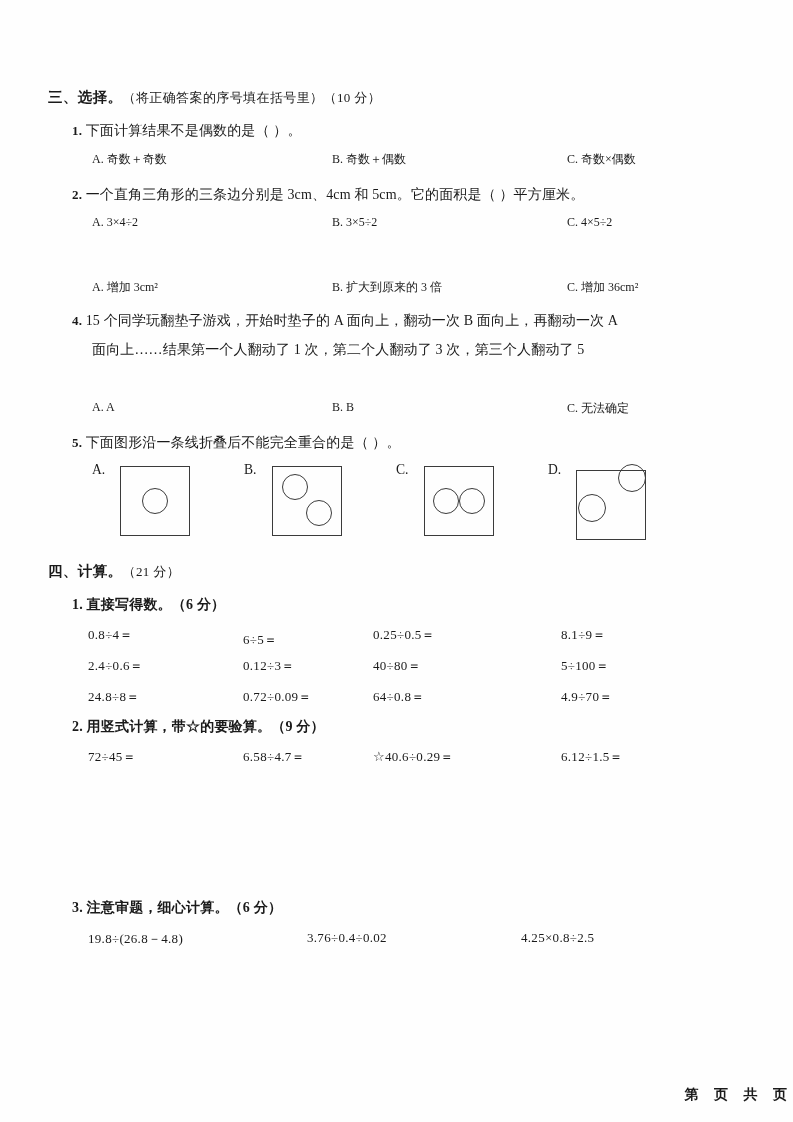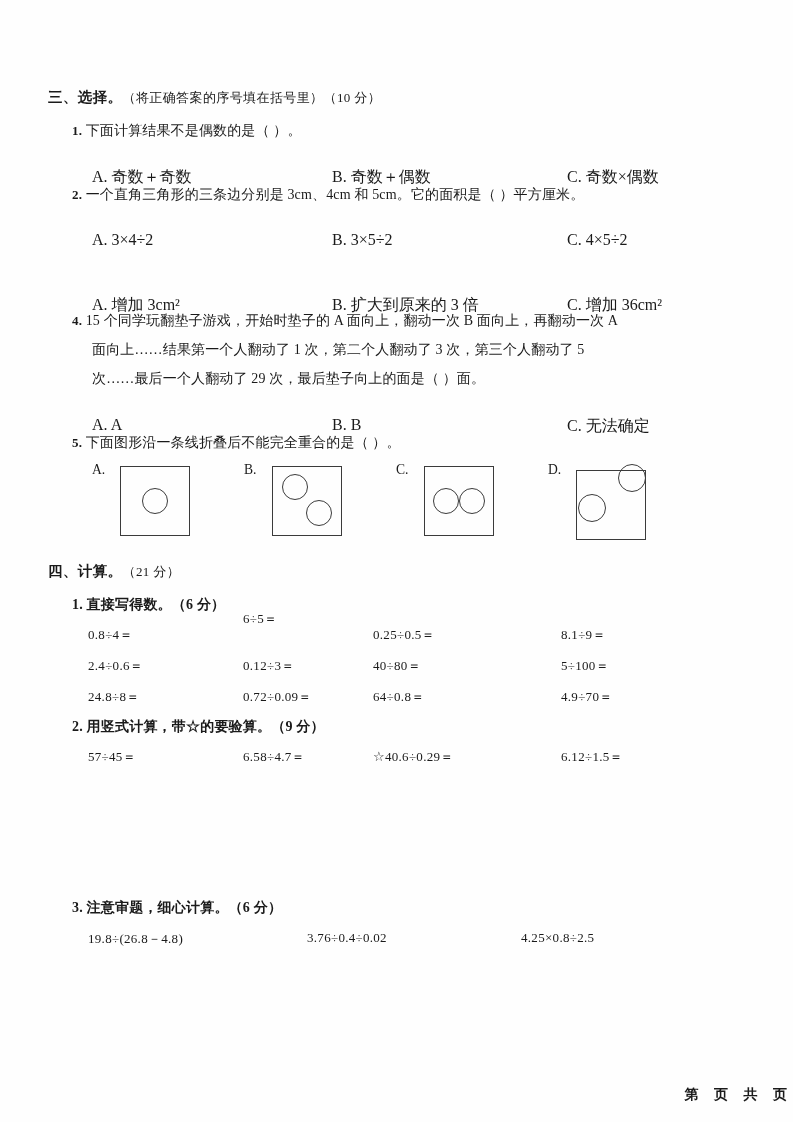"A. 奇数＋奇数" .opt { font-size: 16px -> 12px; margin-top: 16px -> none }
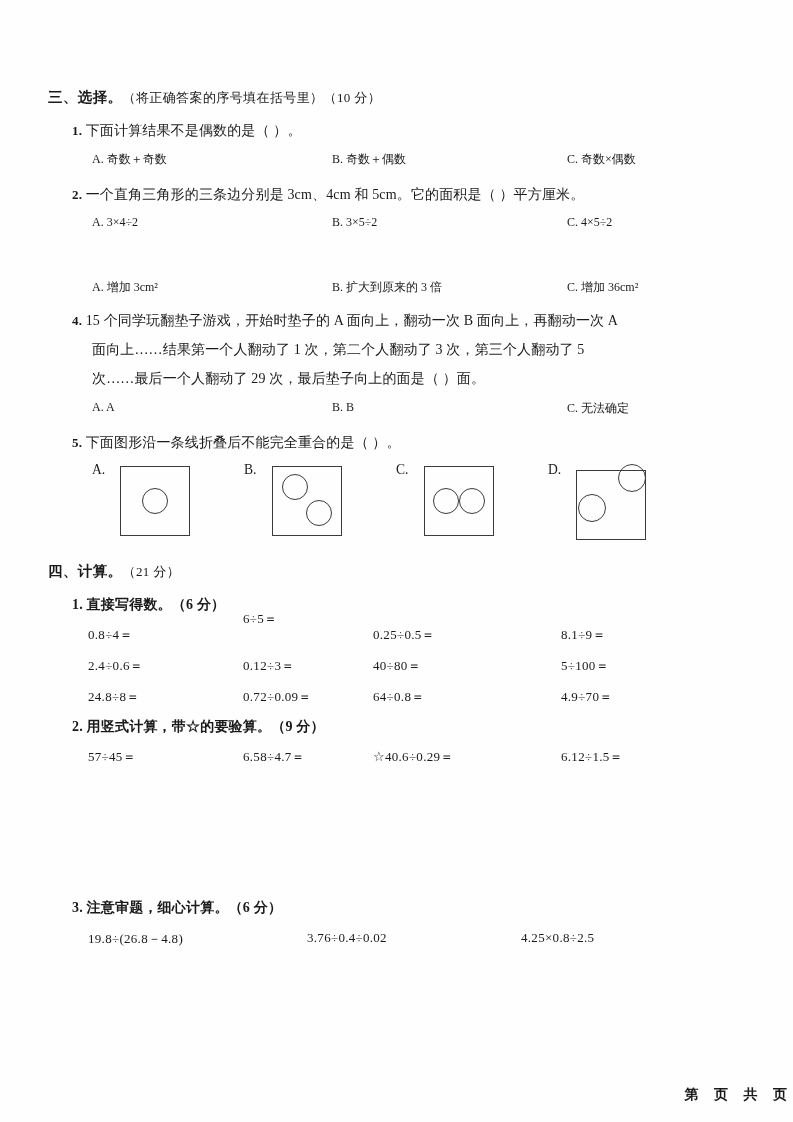"次……最后一个人翻动了 29 次，最后垫子向上的面是（ ）面。" div.qline { html: <div>次……最后一个人翻动了 29 次，最后垫子向上的面是（ ）面。</div> -> none }
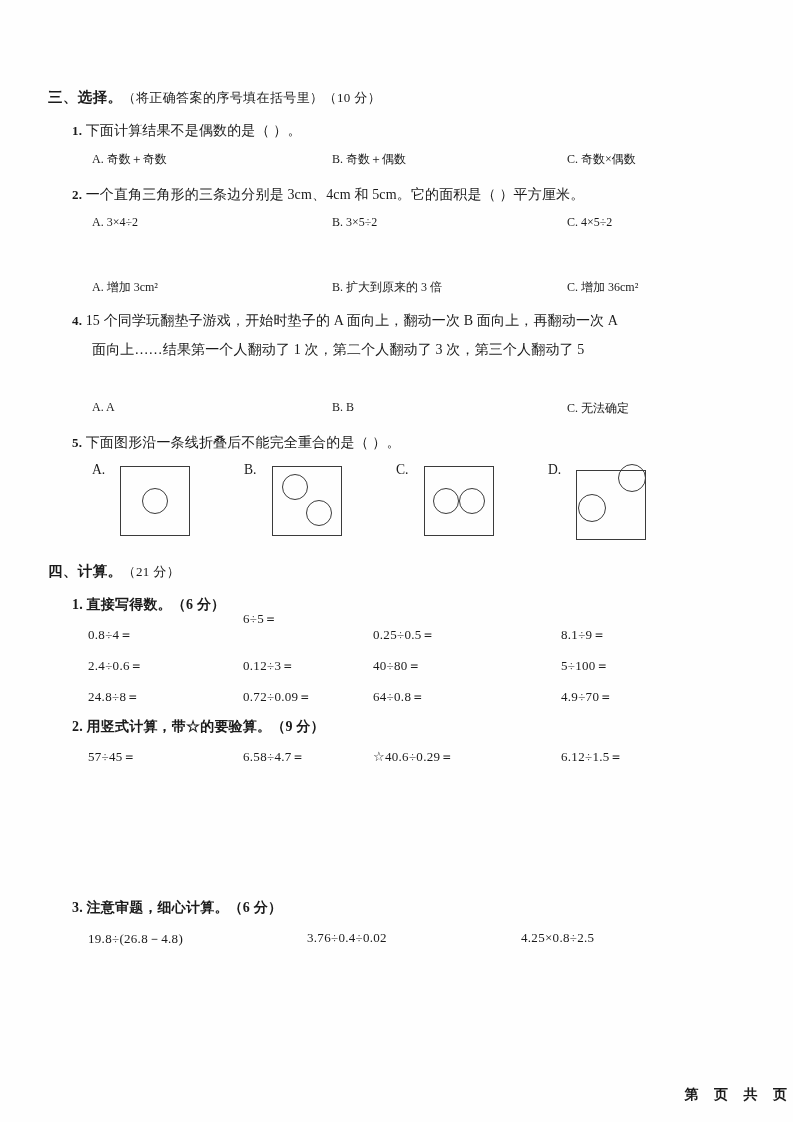"6÷5＝" div.expr { top: 610px -> 631px }
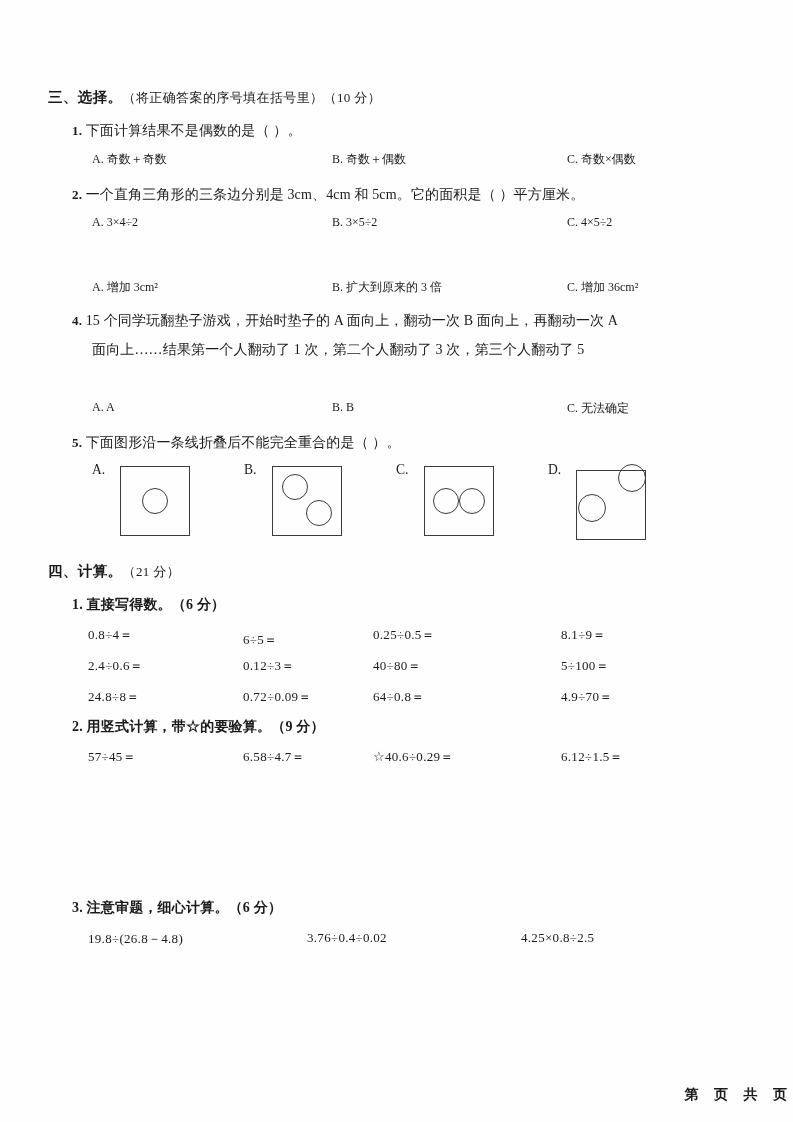"57÷45＝" div.expr { text: 57 -> 72 }
